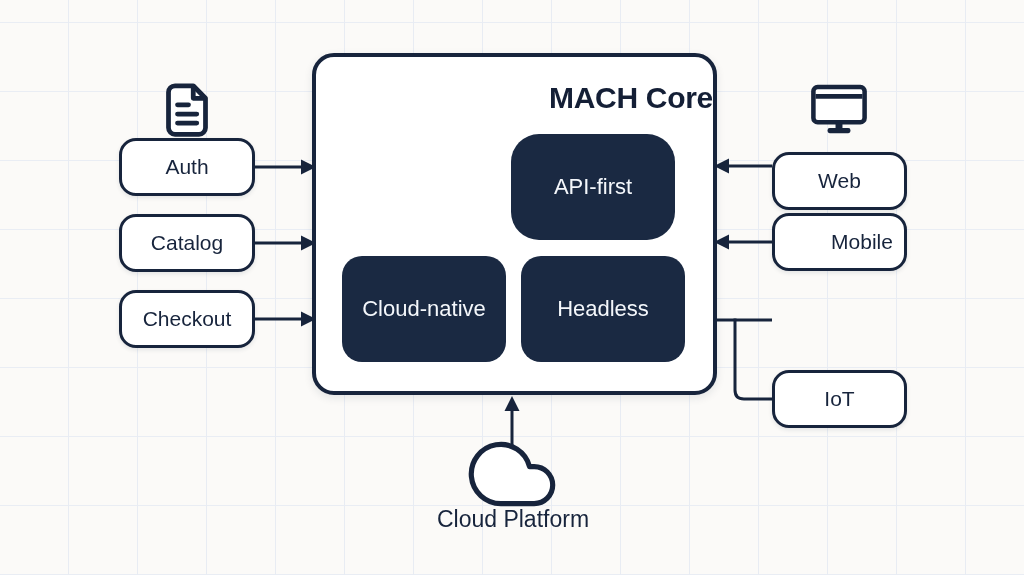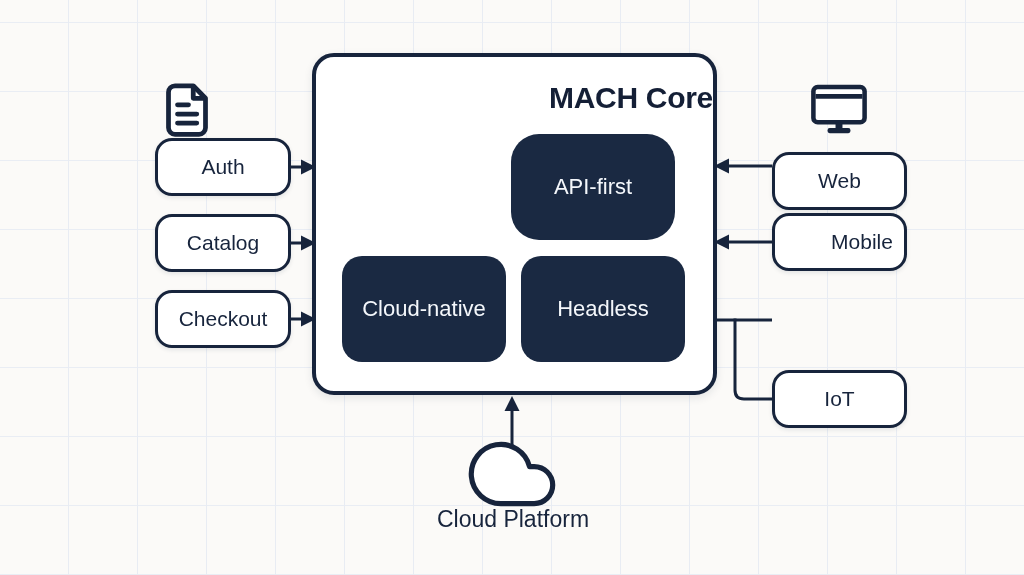"Auth" .node.left-col { margin-left: 36px -> none }
